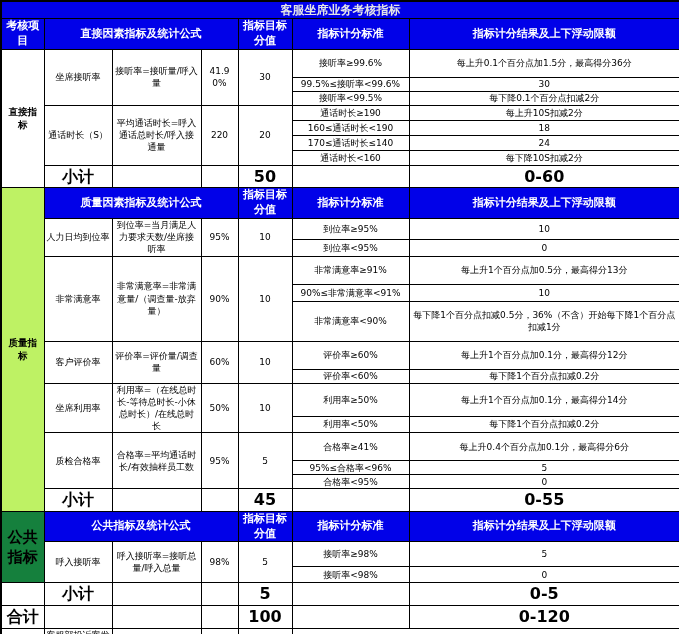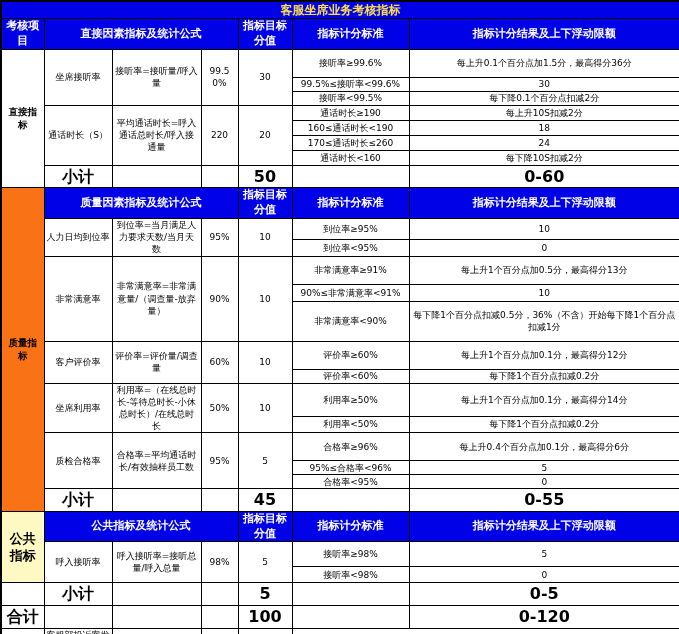"客服坐席业务考核指标" tr.title-row td { color: #fde047 -> #e5e5e5 }
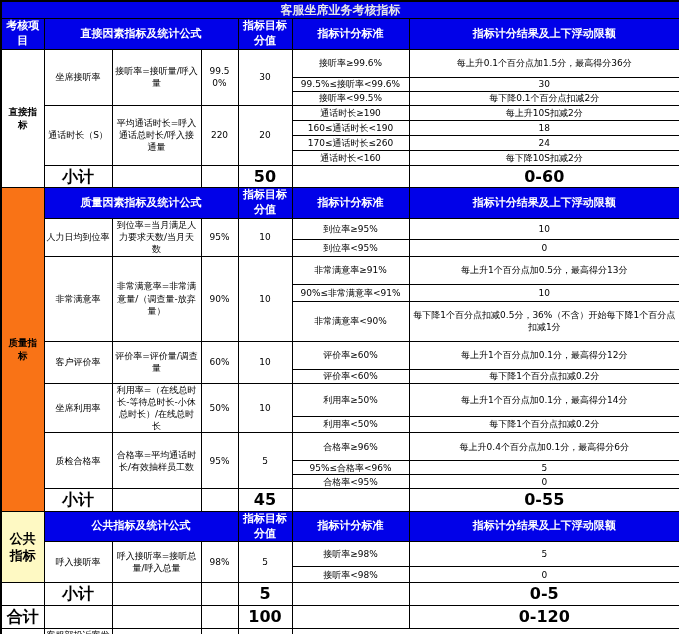"99.50%" td { text: 99.50% -> 41.90% }
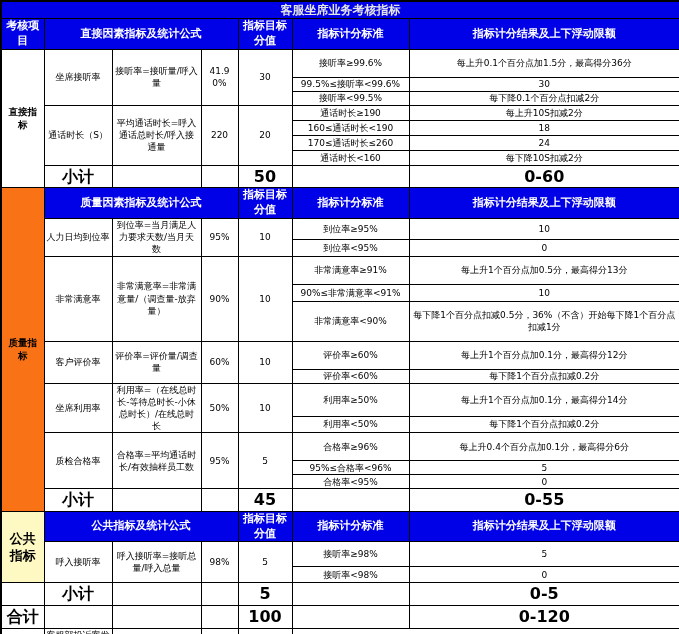"170≤通话时长≤260" td { text: 260 -> 140 }
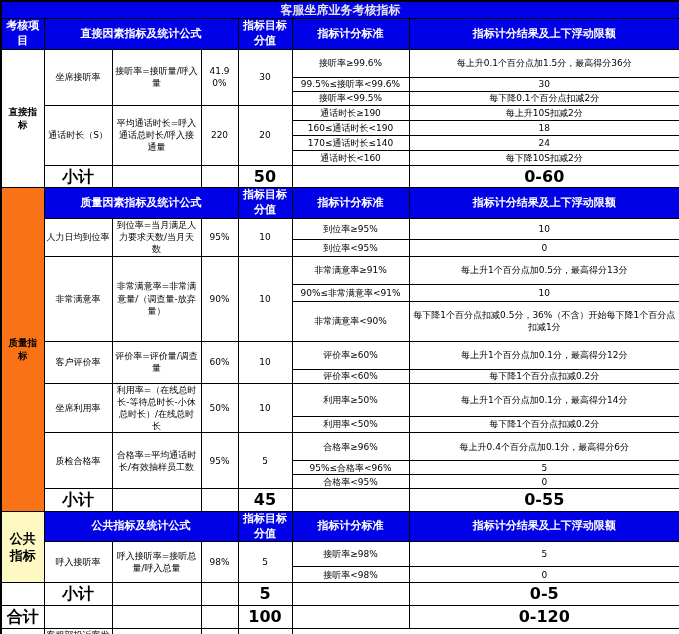"到位率=当月满足人力要求天数/当月天数" td { text: /当月天数 -> /坐席接听率 }
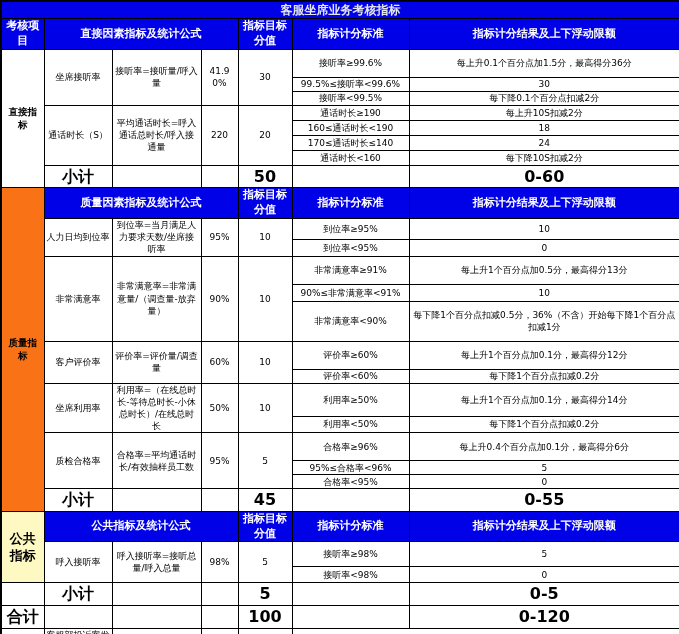"质量指标" td.vlabel { background: #f97316 -> #bef264 }
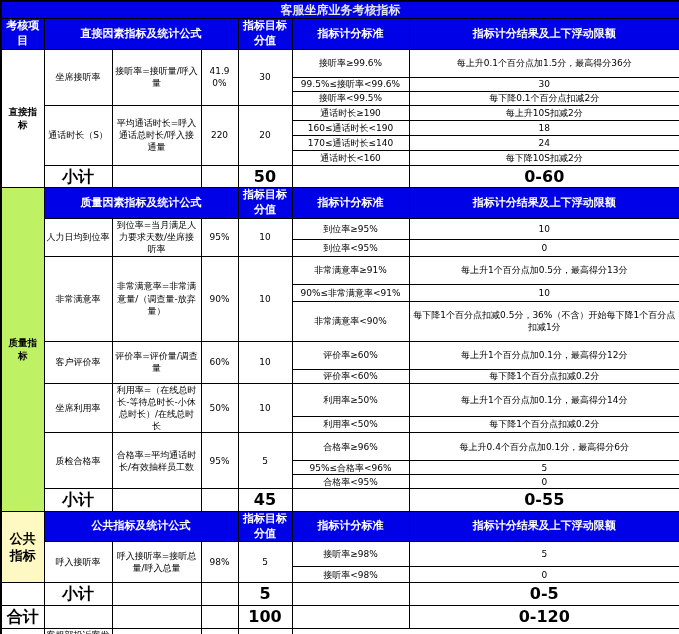"合格率≥96%" td { text: 96% -> 41% }
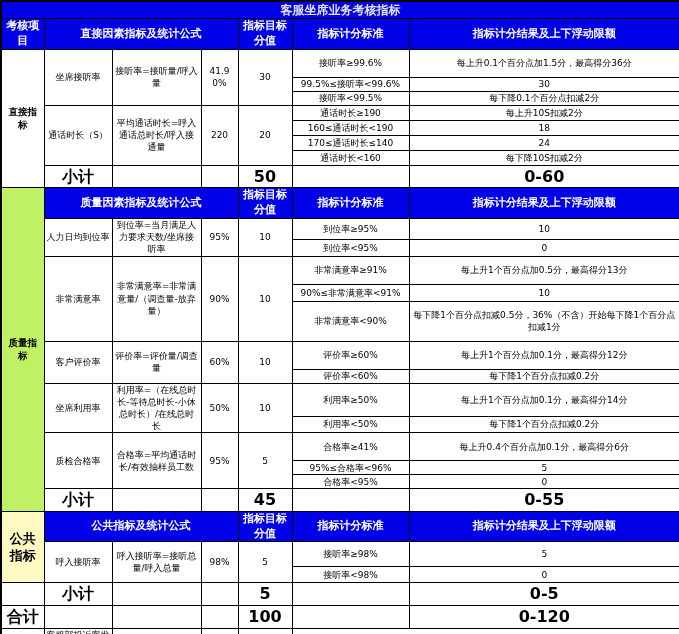"公共指标" td.vlabel { background: #fef9c3 -> #15803d; font-size: 13px -> 15px }
